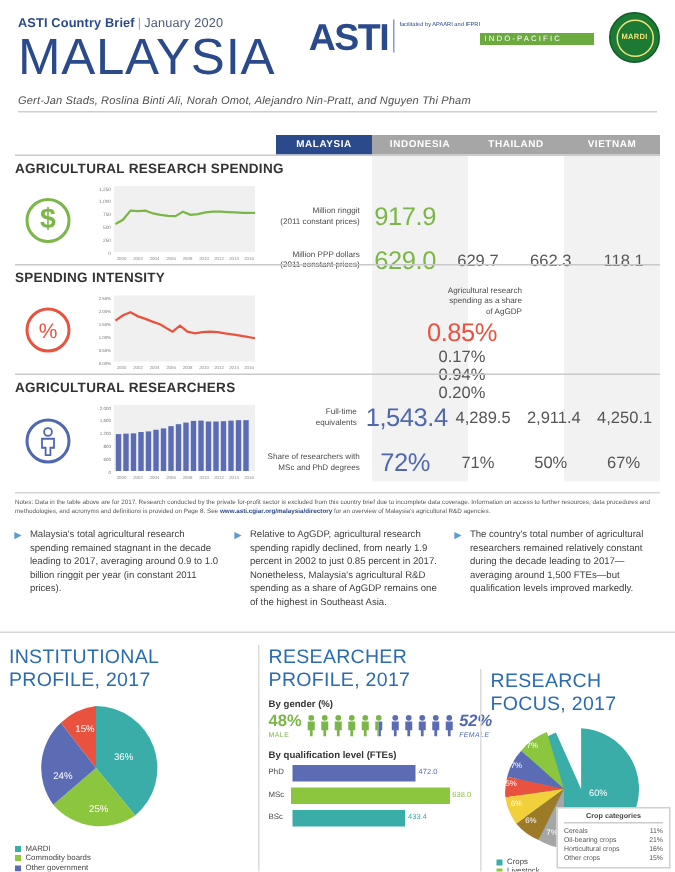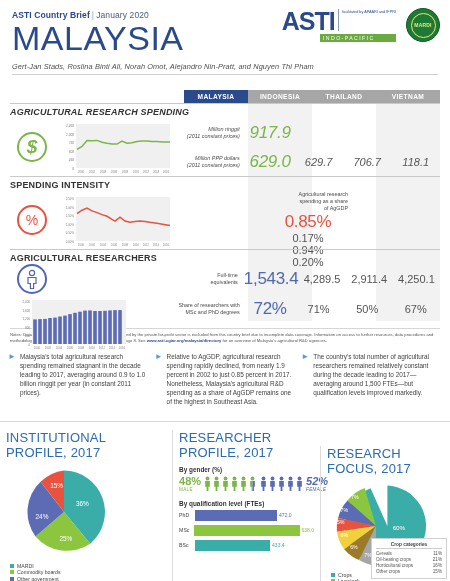"ASTI" .asti-logo { align-items: flex-end -> center; flex-direction: column -> row }
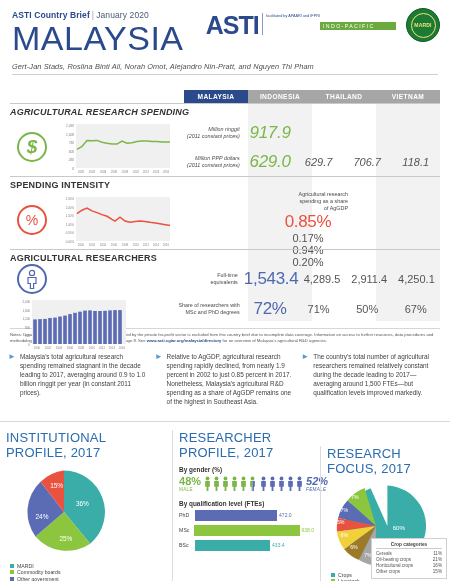"AGRICULTURAL RESEARCH SPENDING" div.section { font-style: italic -> none }
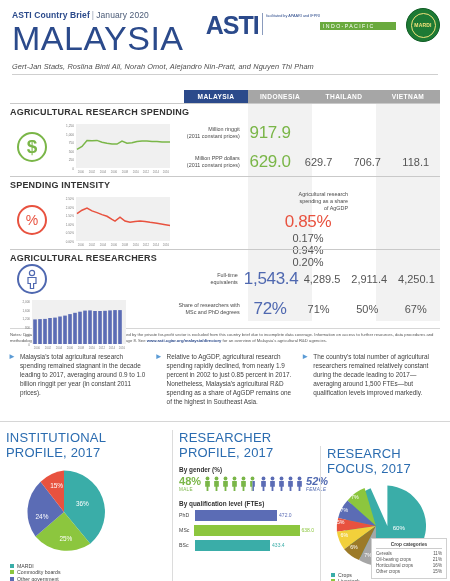"917.9" div { top: 0 -> 12px }
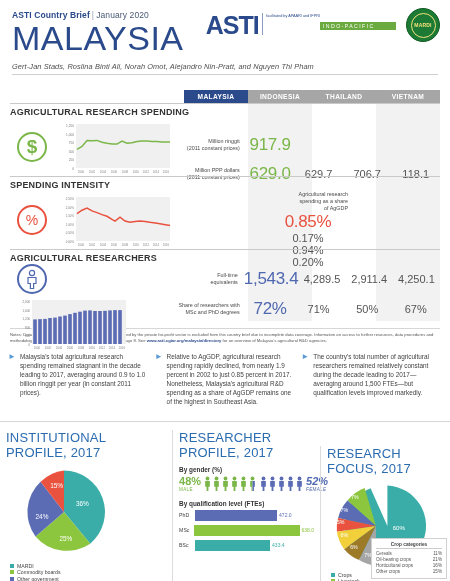"706.7" div.oth-val { text: 706.7 -> 662.3 }
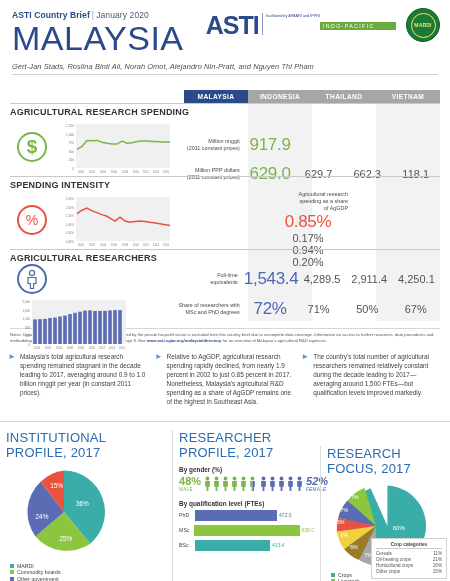"1,543.4" div.section-body { flex-direction: column -> none }
